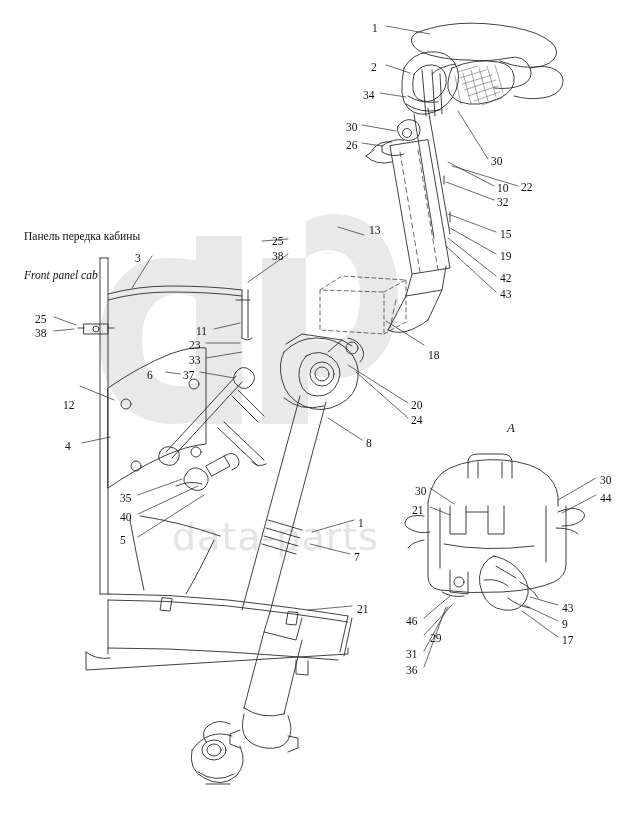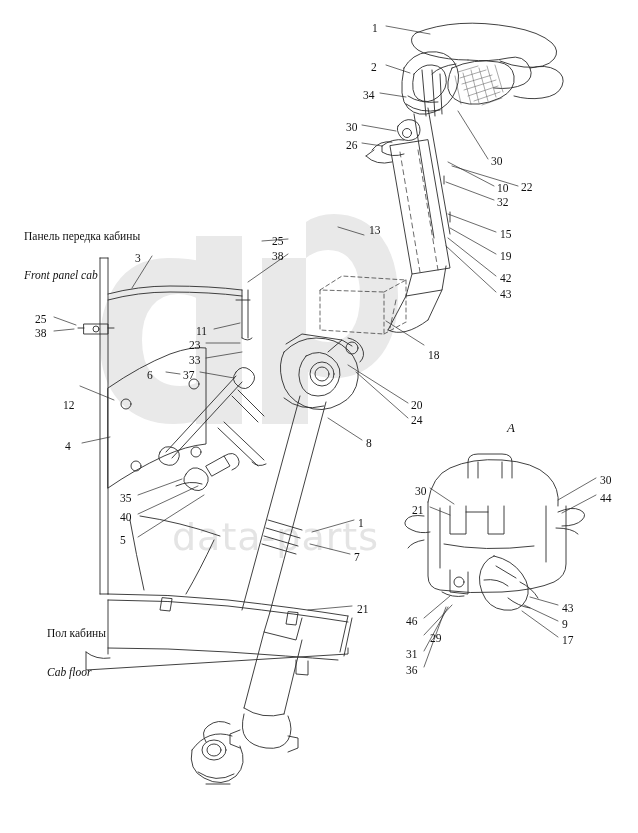"Пол кабины" div.cap { html: <div> <span>Пол кабины</span> <span>Cab floor</span> </div> -> none }
